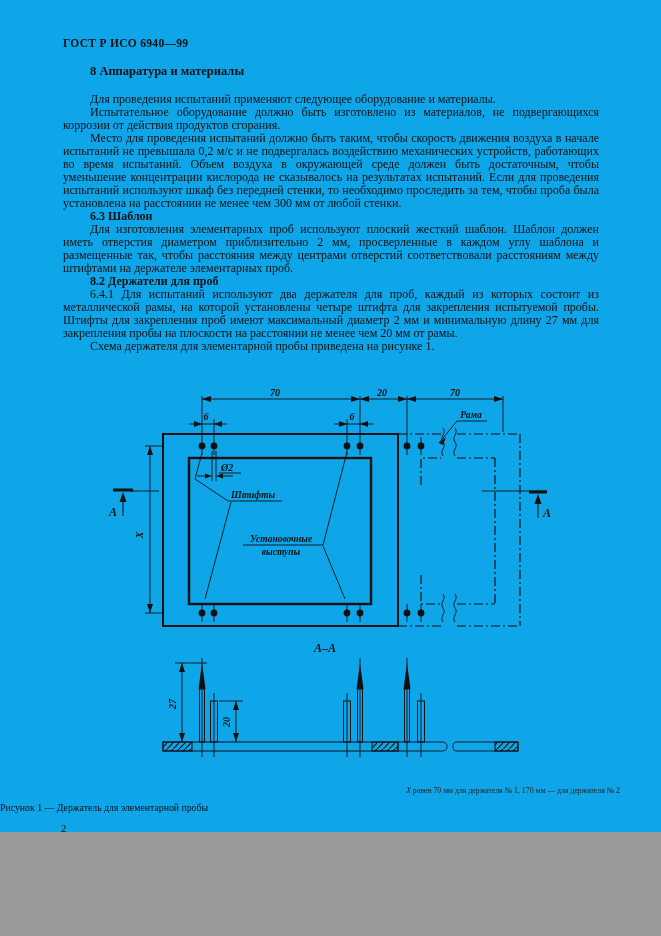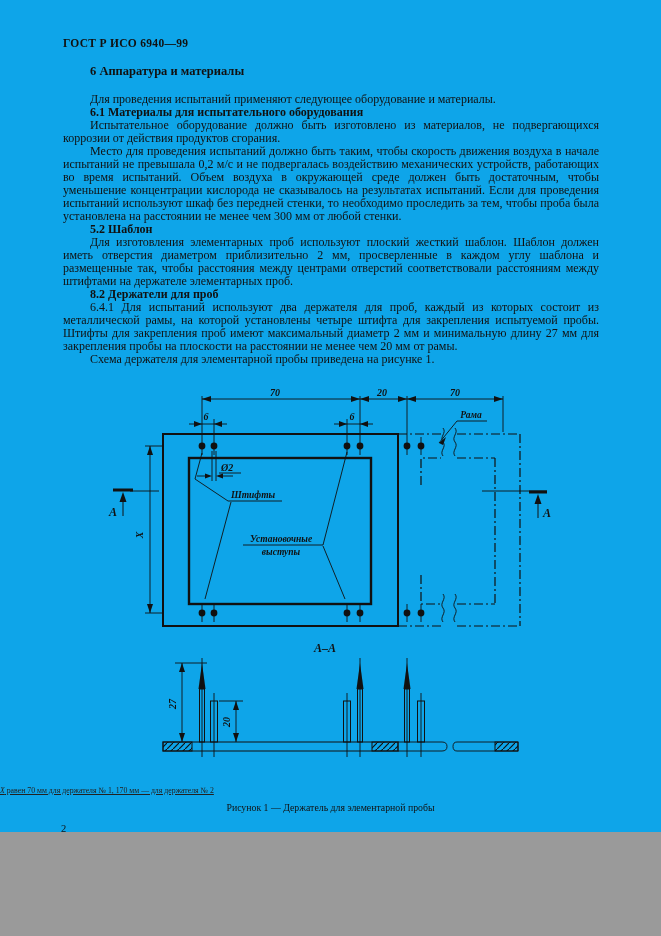"6 Аппаратура и материалы" h1 { text: 6 -> 8 }
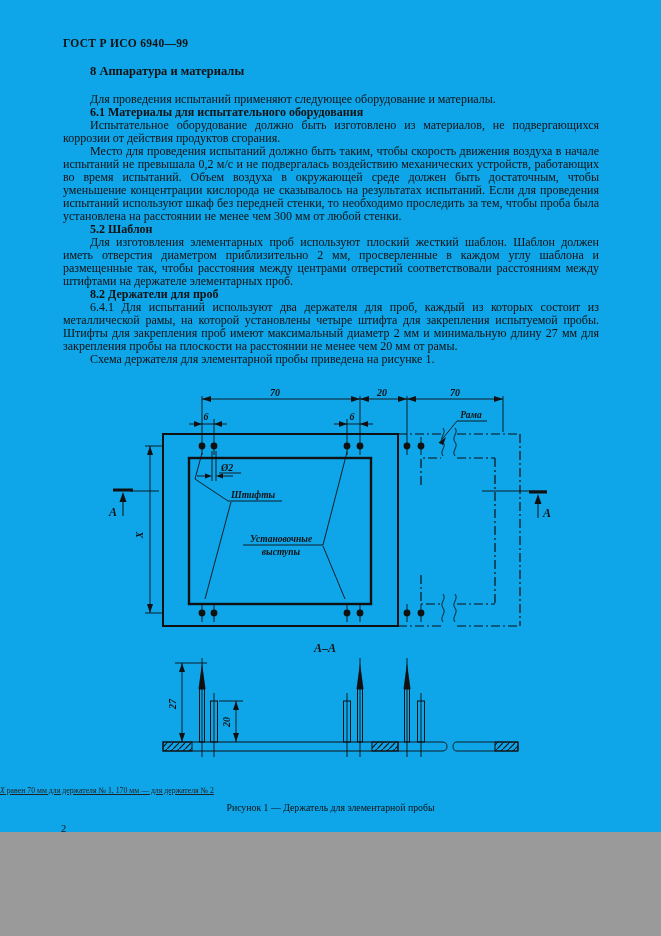"6.1 Материалы для испытательного" p.sub { html: <p>6.1 Материалы для испытательного оборудования</p> -> none }
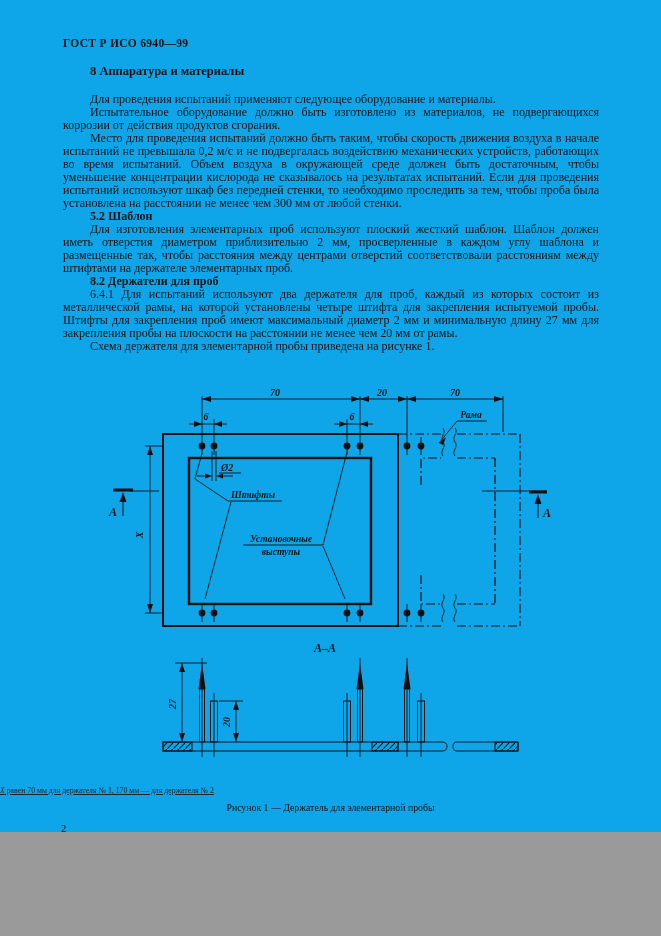"5.2 Шаблон" p.sub { text: 5.2 -> 6.3 }
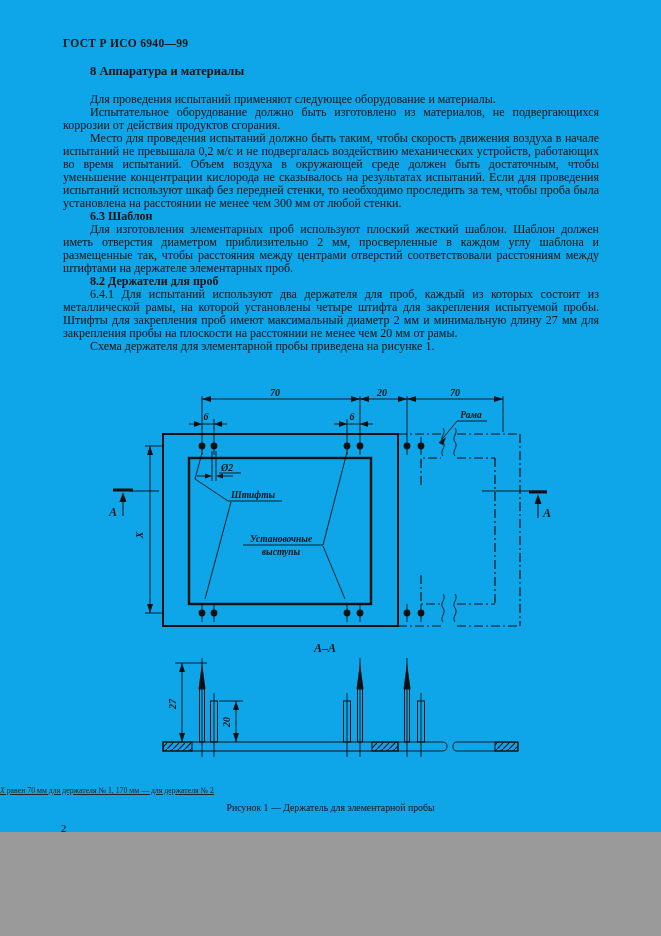"X равен 70 мм для" .footnote { text-align: left -> right; text-decoration: underline -> none }
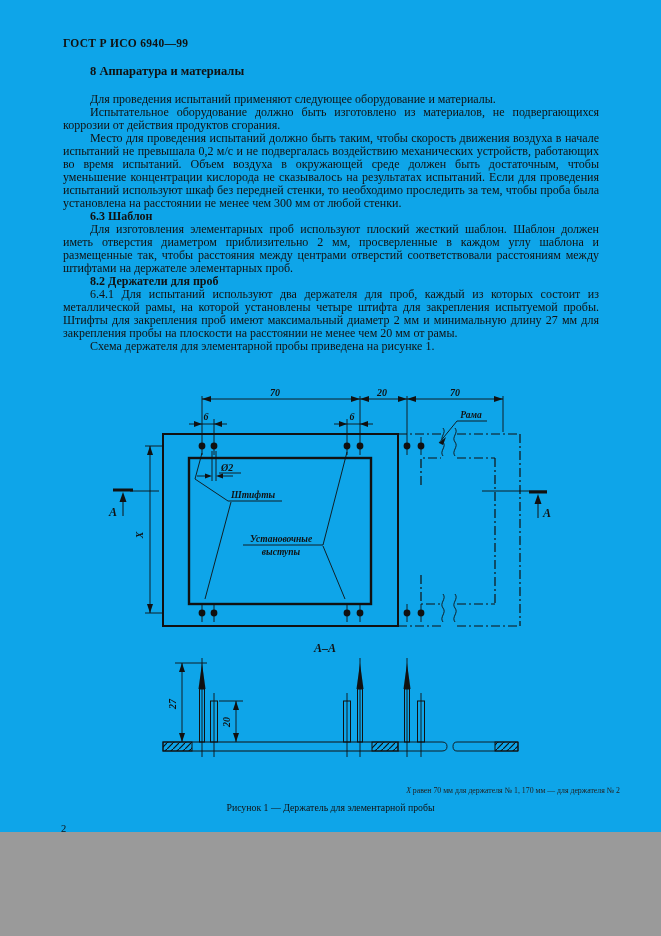"Рисунок 1 — Держатель для" .caption { text-align: center -> none }
